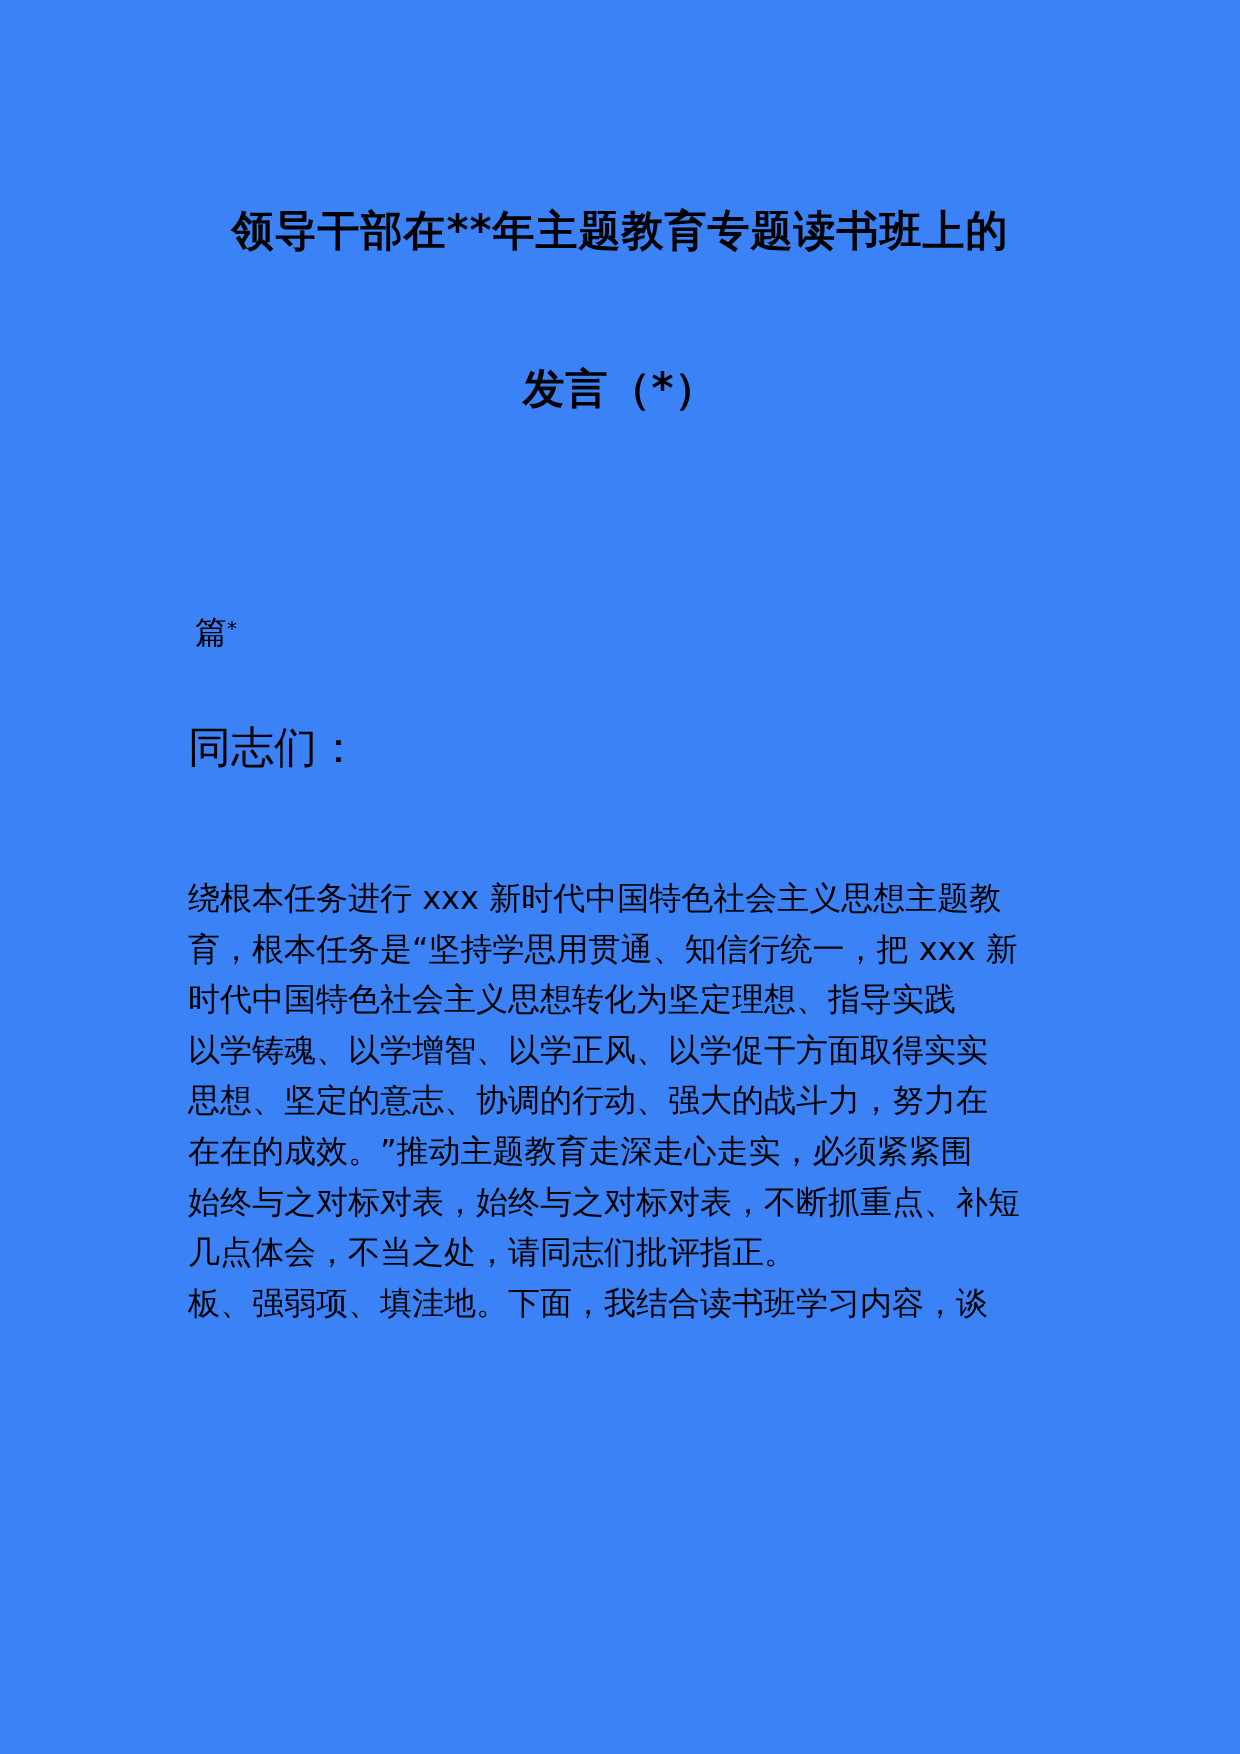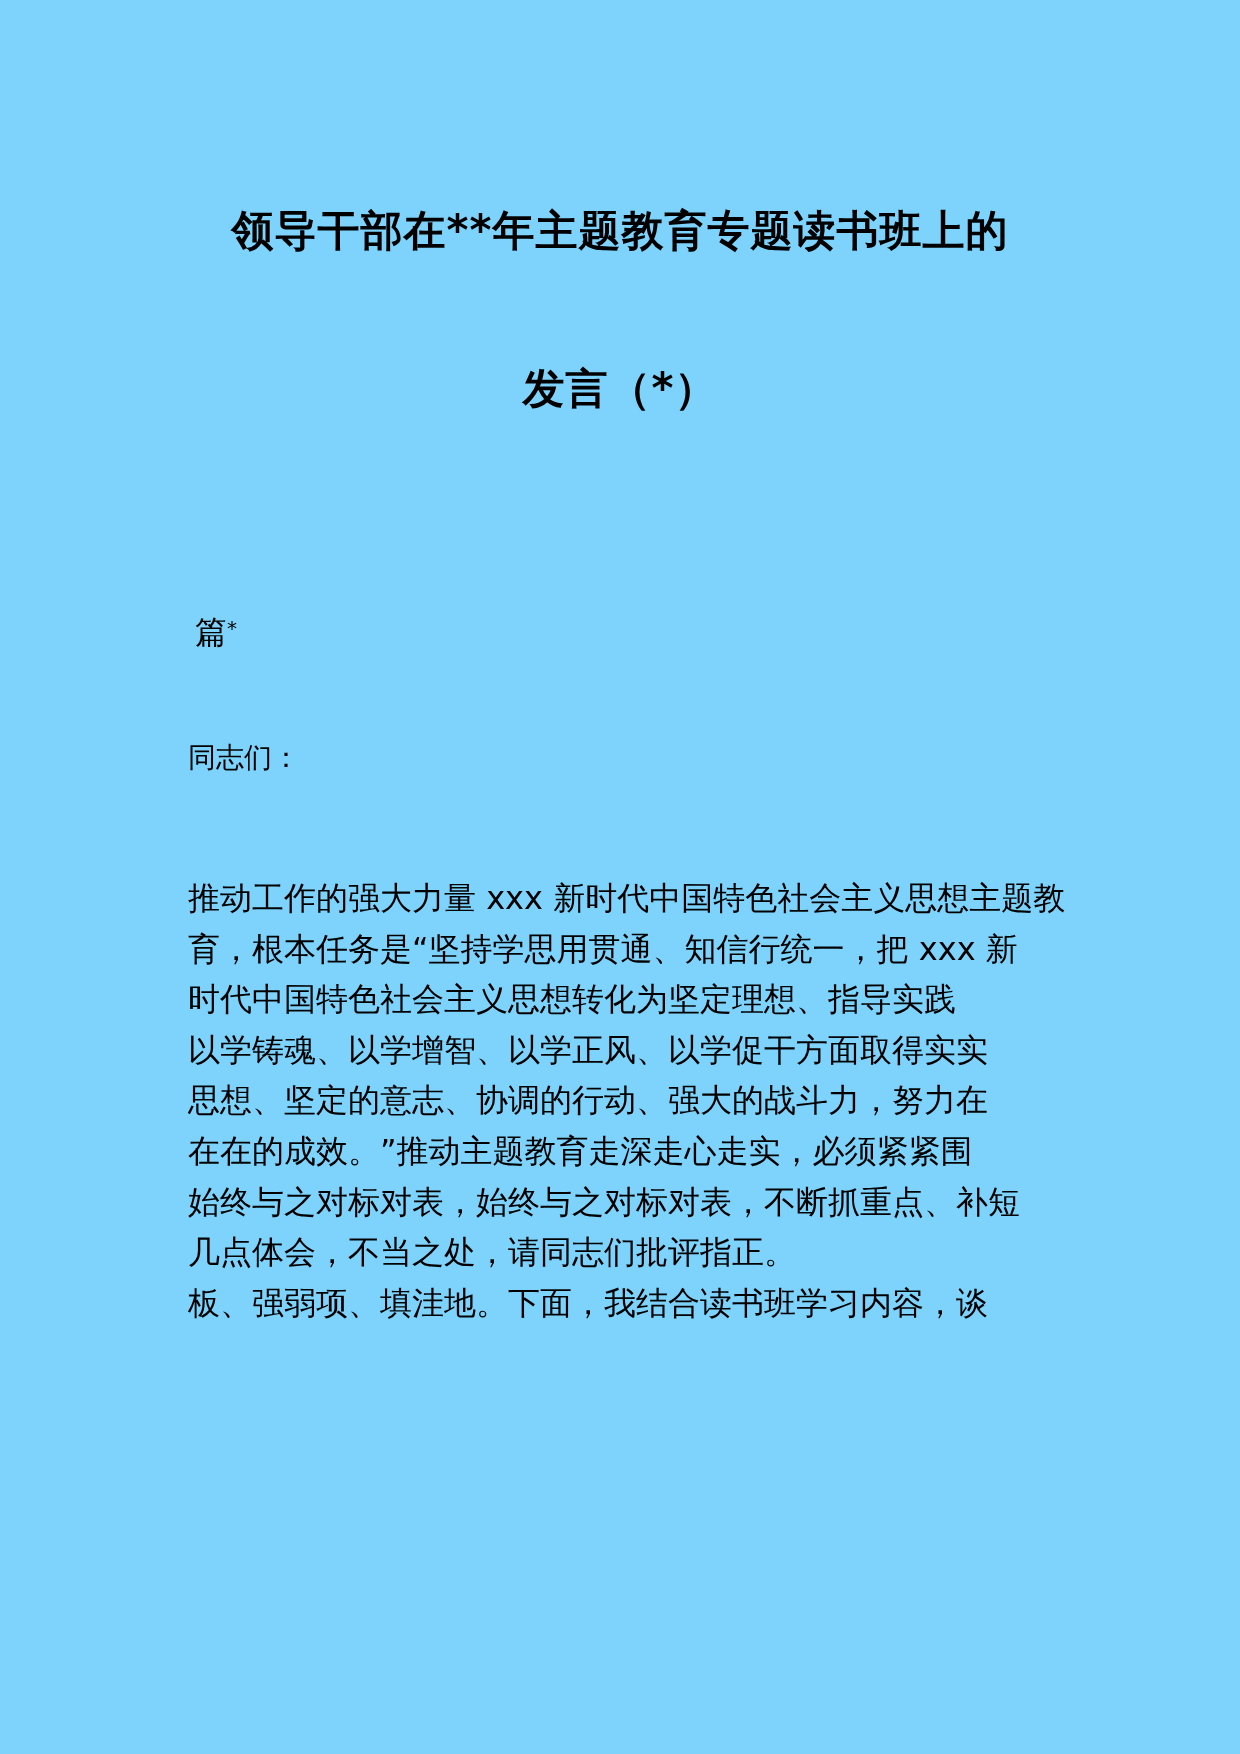"领导干部在**年主题教育专题读书班上的" .page { background: #7dd3fc -> #3b82f6 }
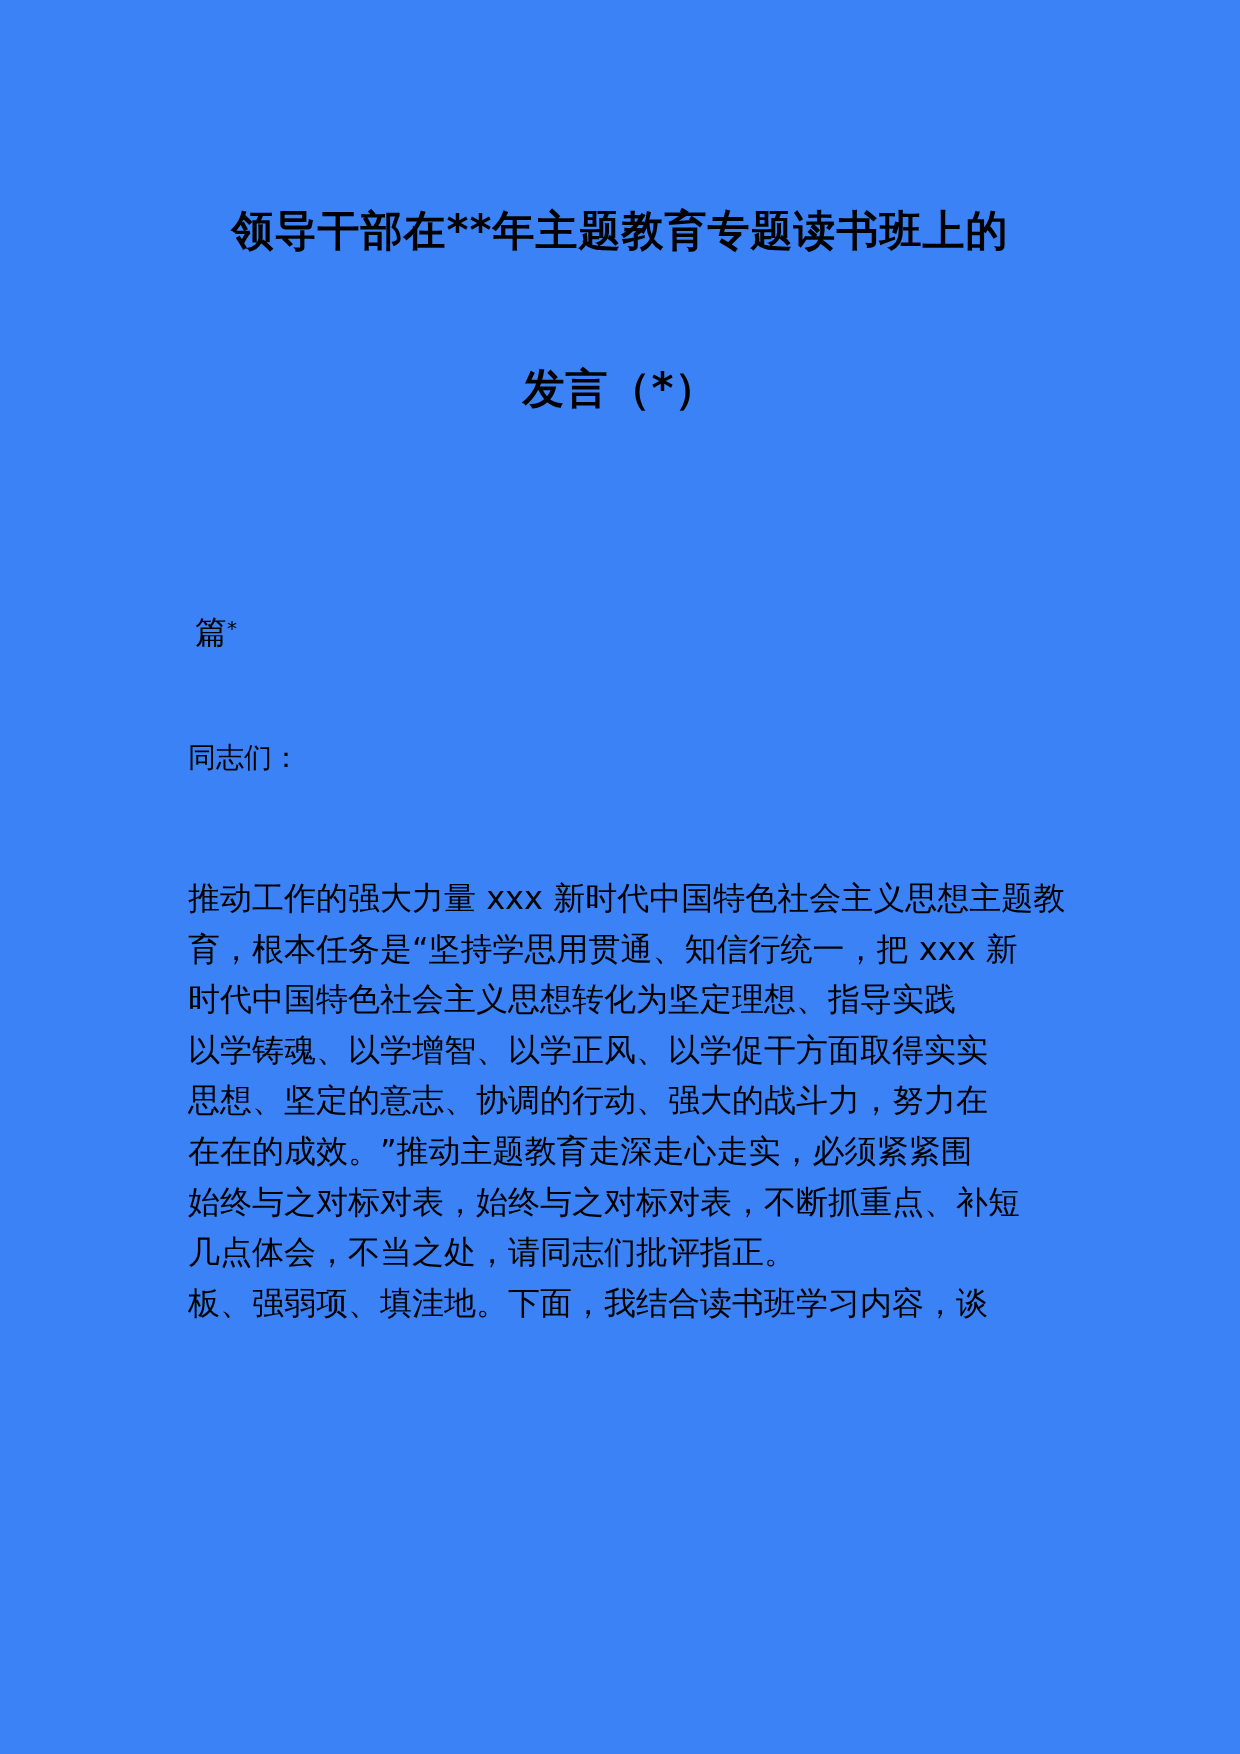"同志们：" .salutation { font-size: 28px -> 43px; top: 744px -> 726px }
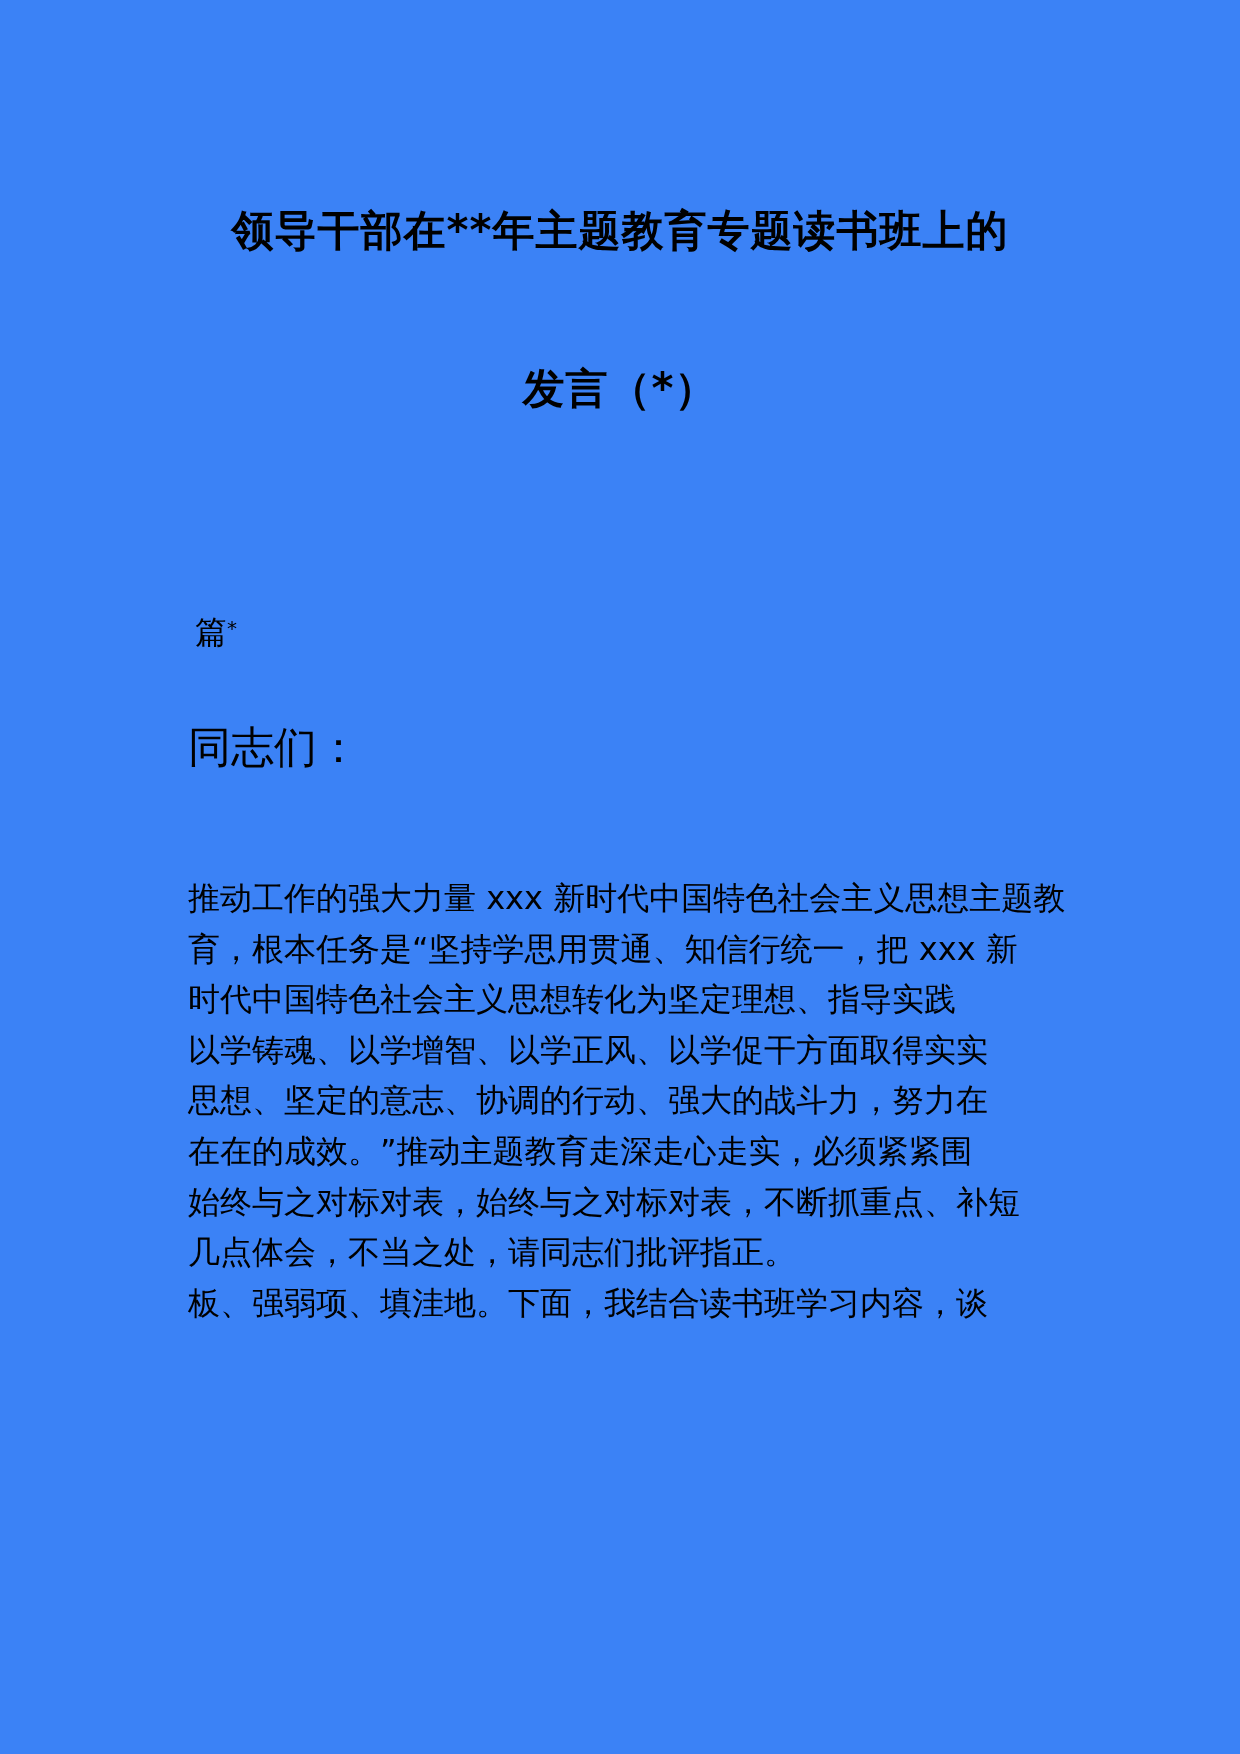"推动工作的强大力量 xxx 新时代中国特色社会主义思想主题教" span.body-line { text: 推动工作的强大力量 -> 绕根本任务进行 }
